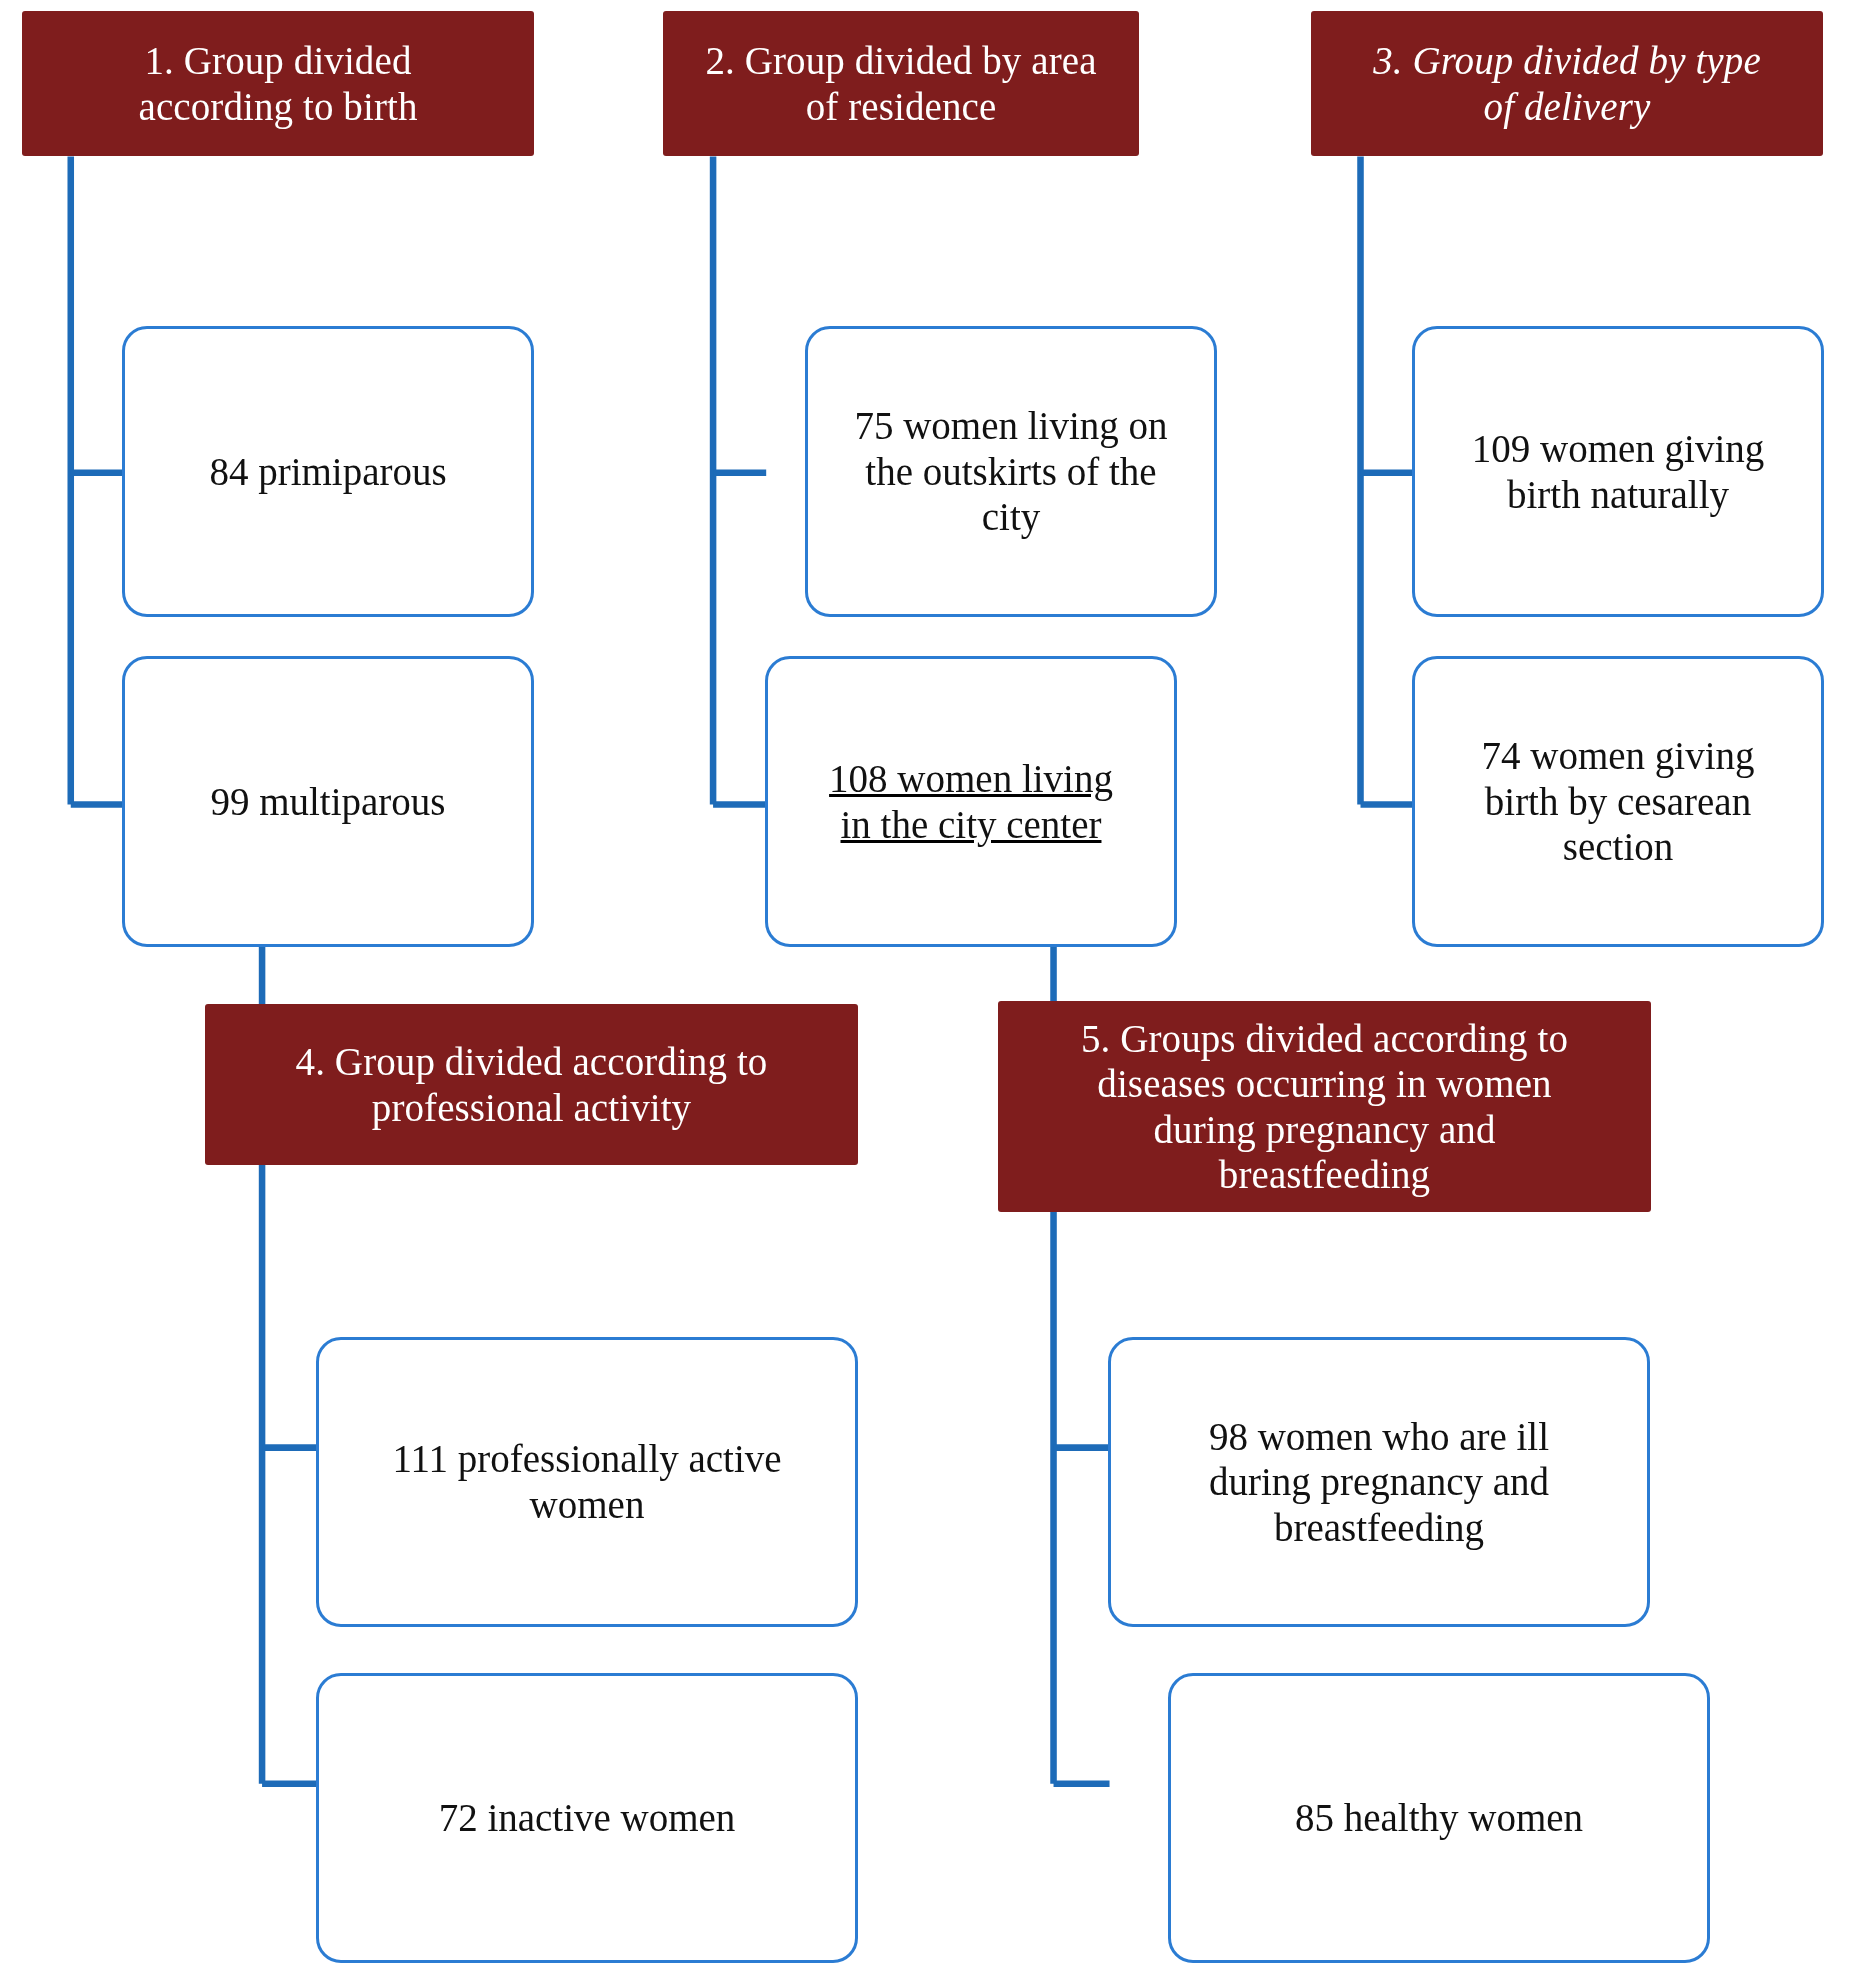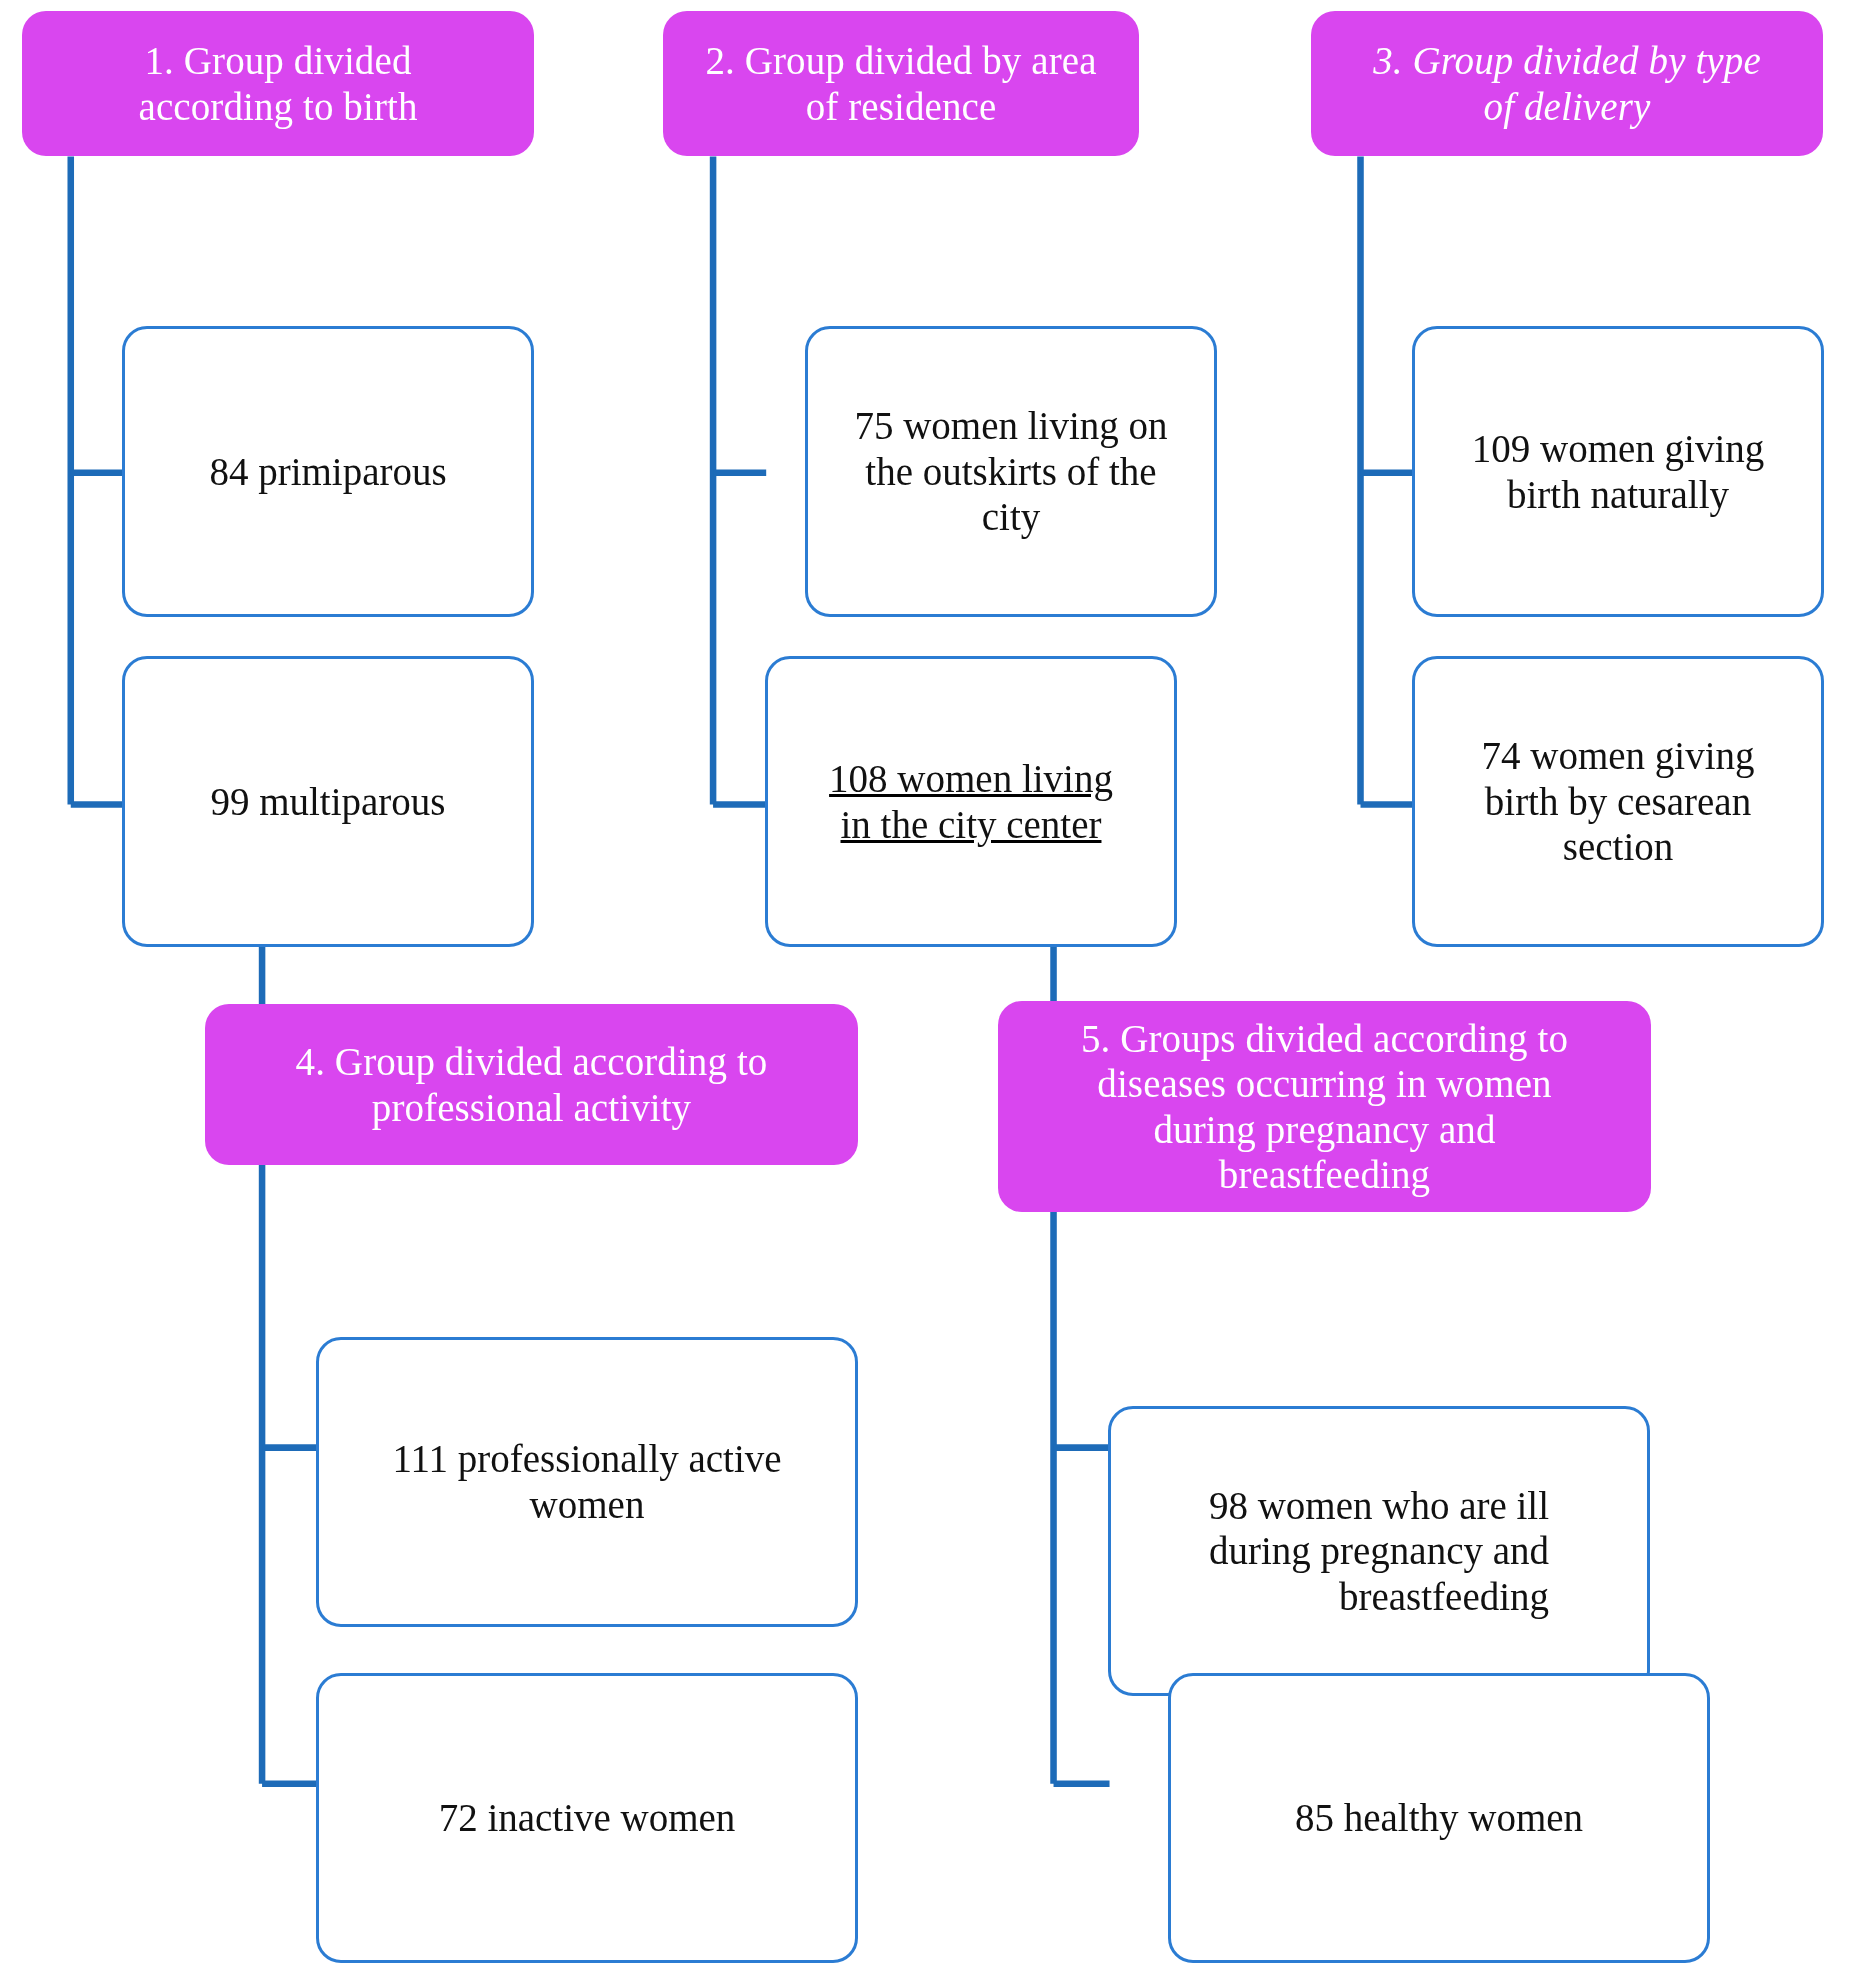"1. Group divided" .node-header { background: #d946ef -> #7f1d1d; border-radius: 24px -> 3px }
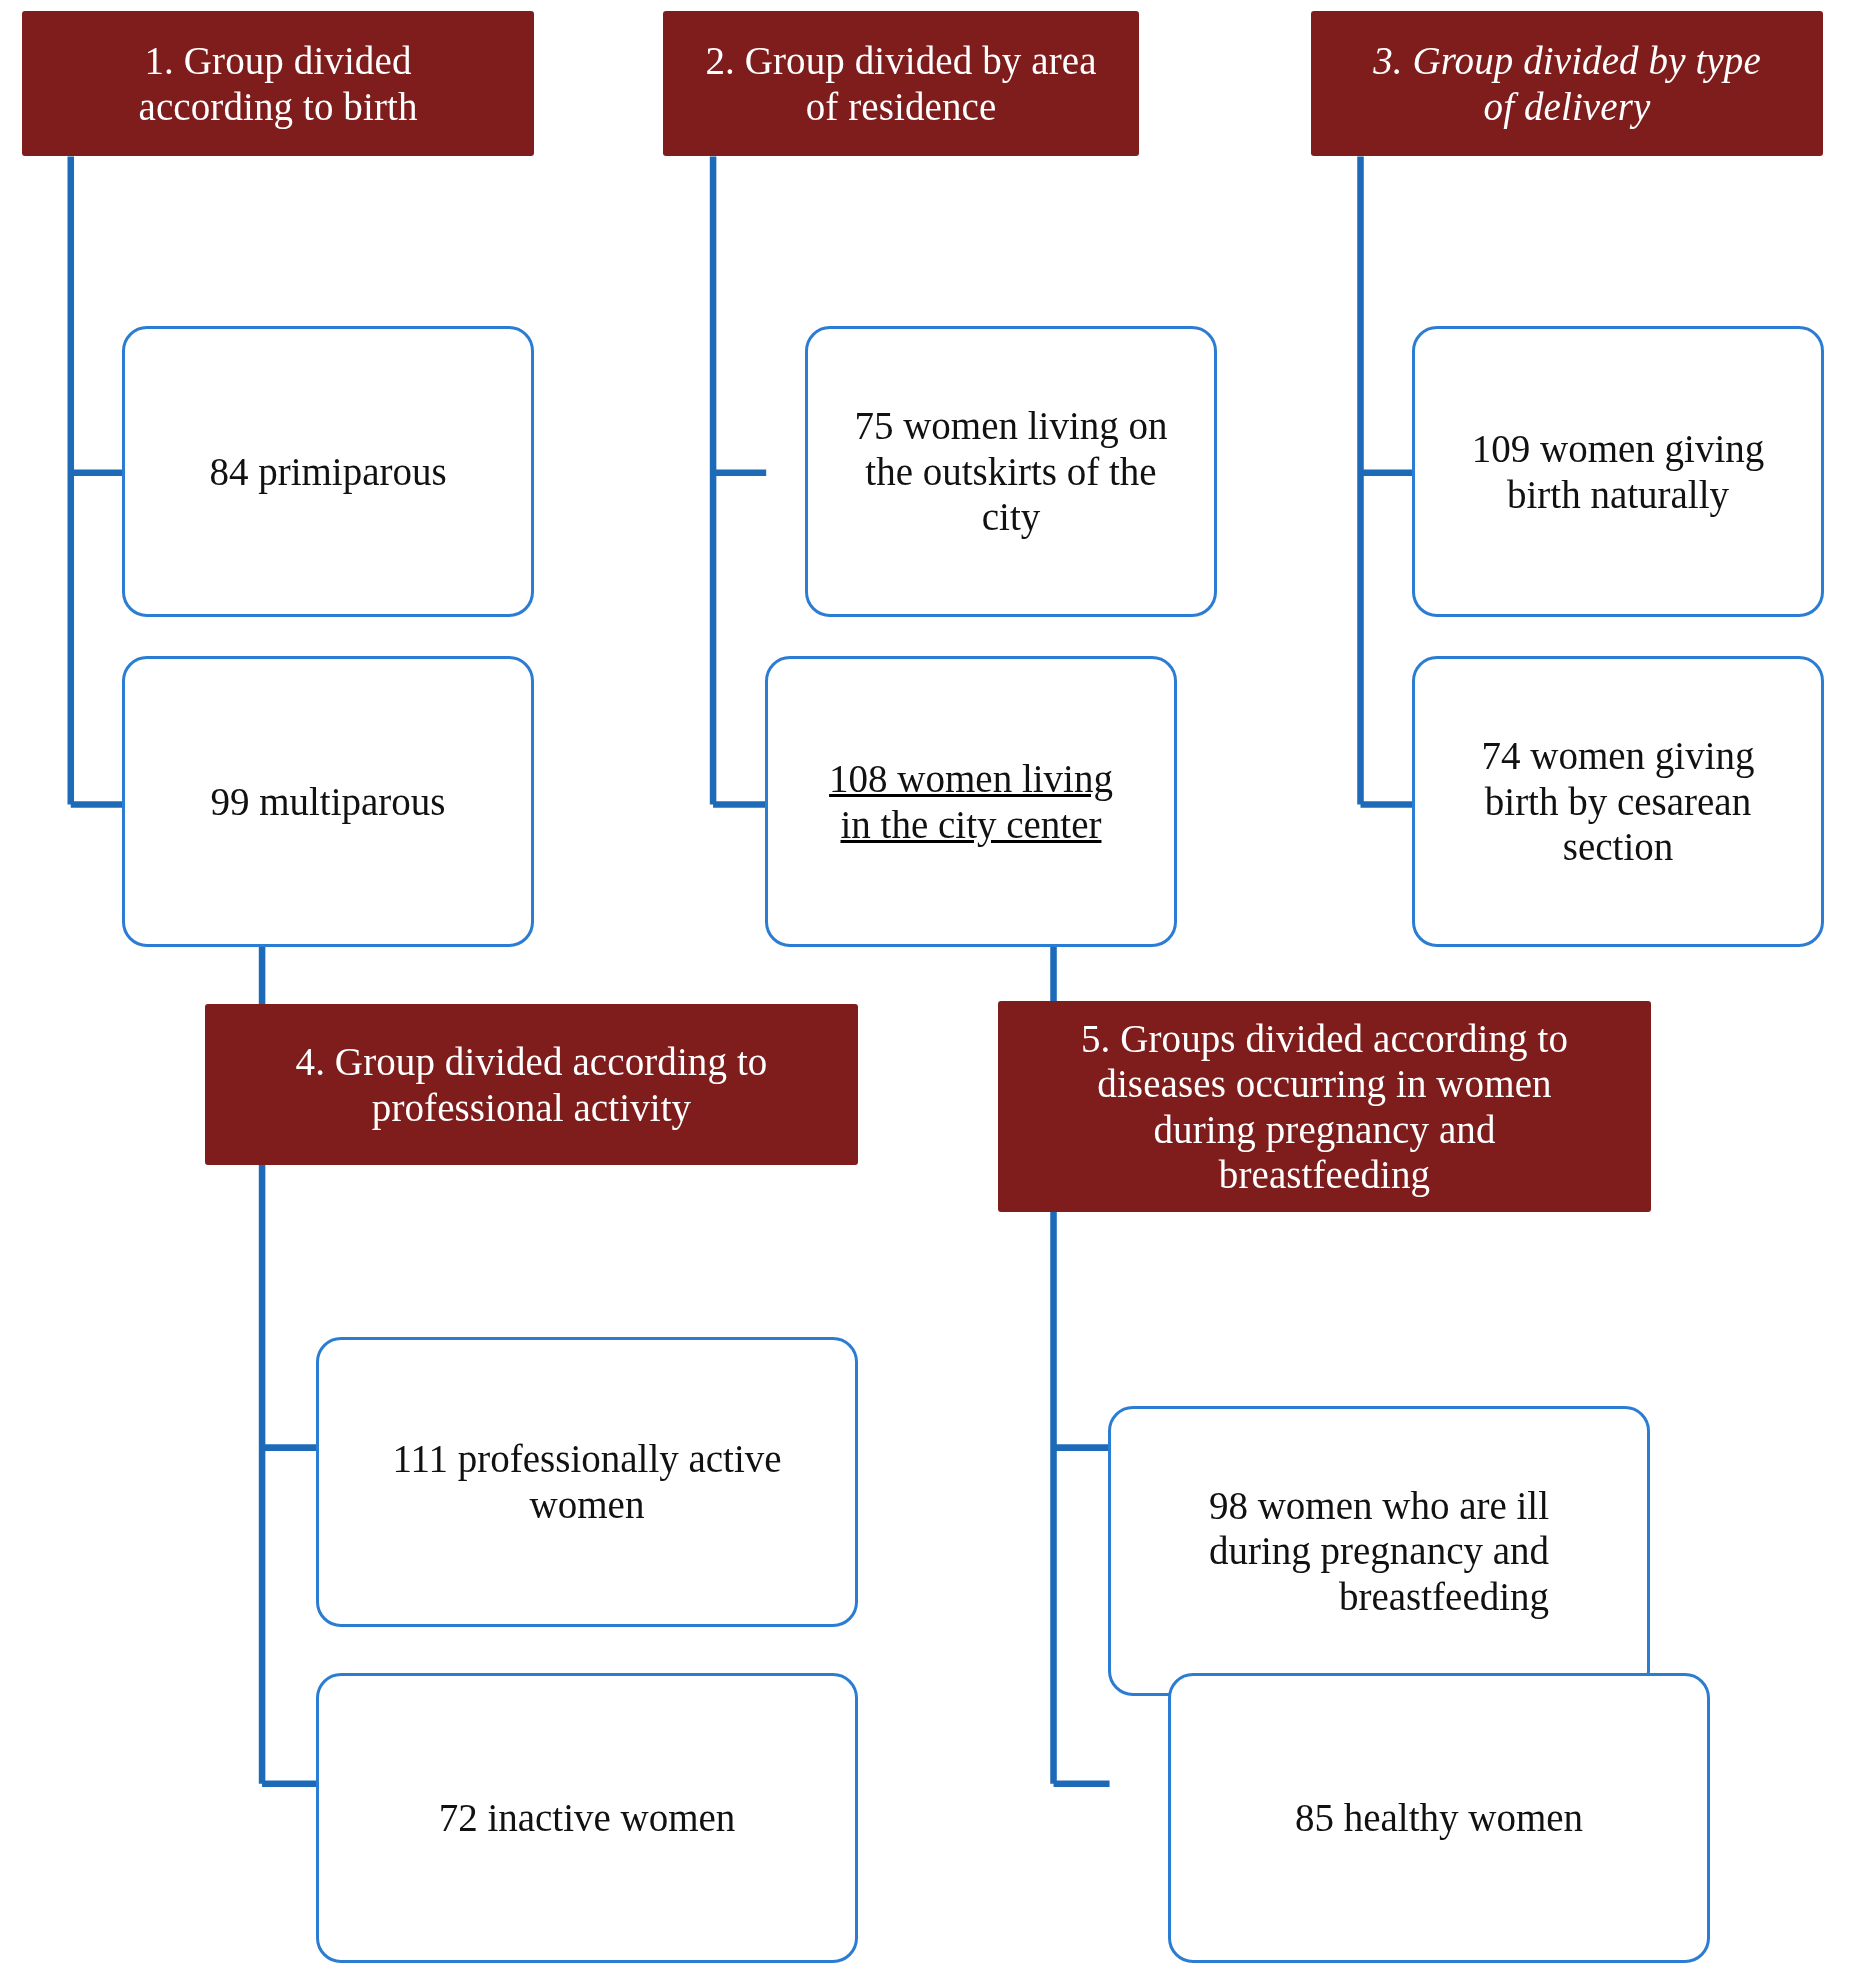"98 women who are ill" div.node { text-align: right -> none; top: 1406px -> 1337px }
